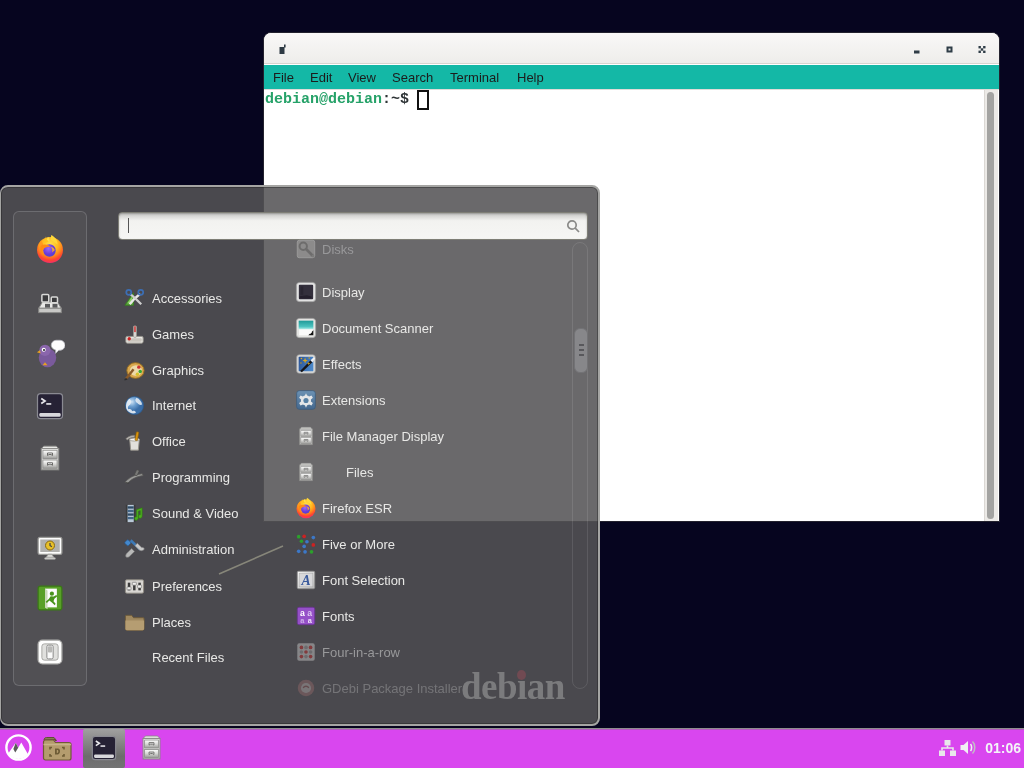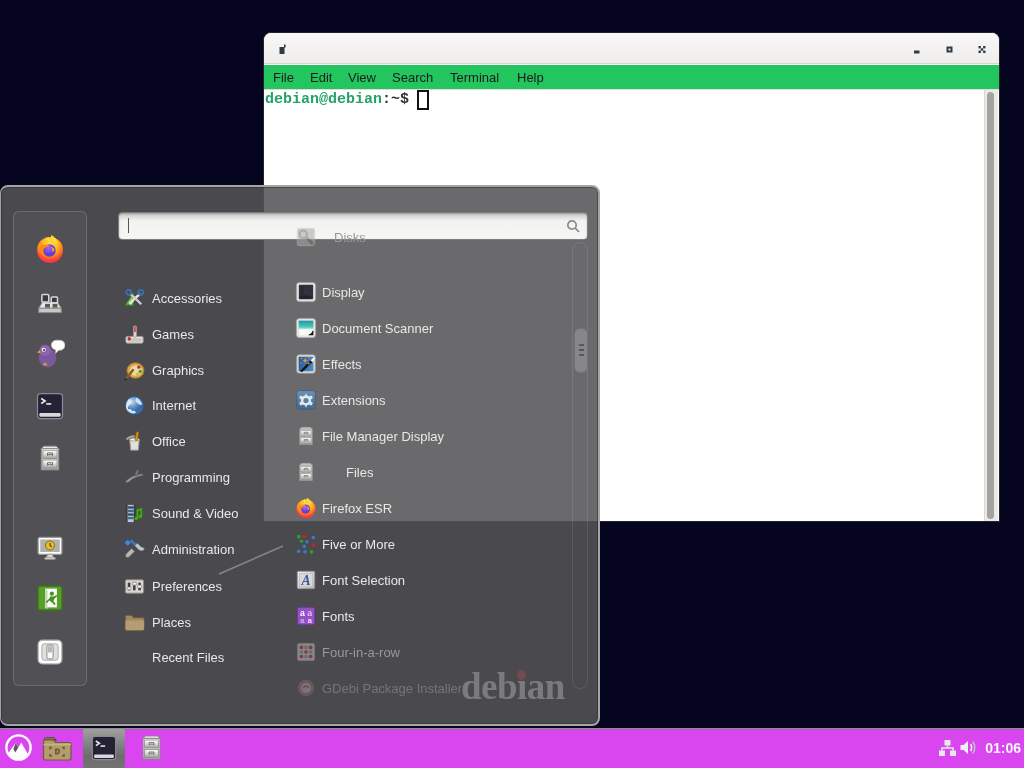"File" #term .menubar { background: #22c55e -> #14b8a6 }
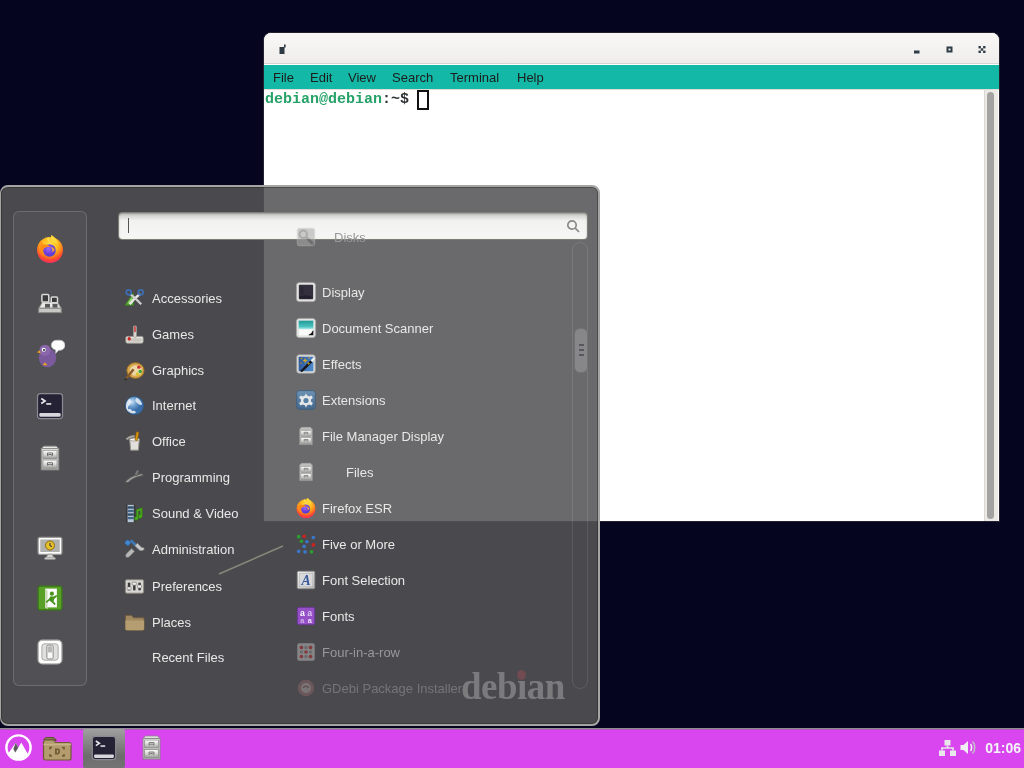"Disks" div.approw { gap: 12px -> none; top: 32px -> 44px }
